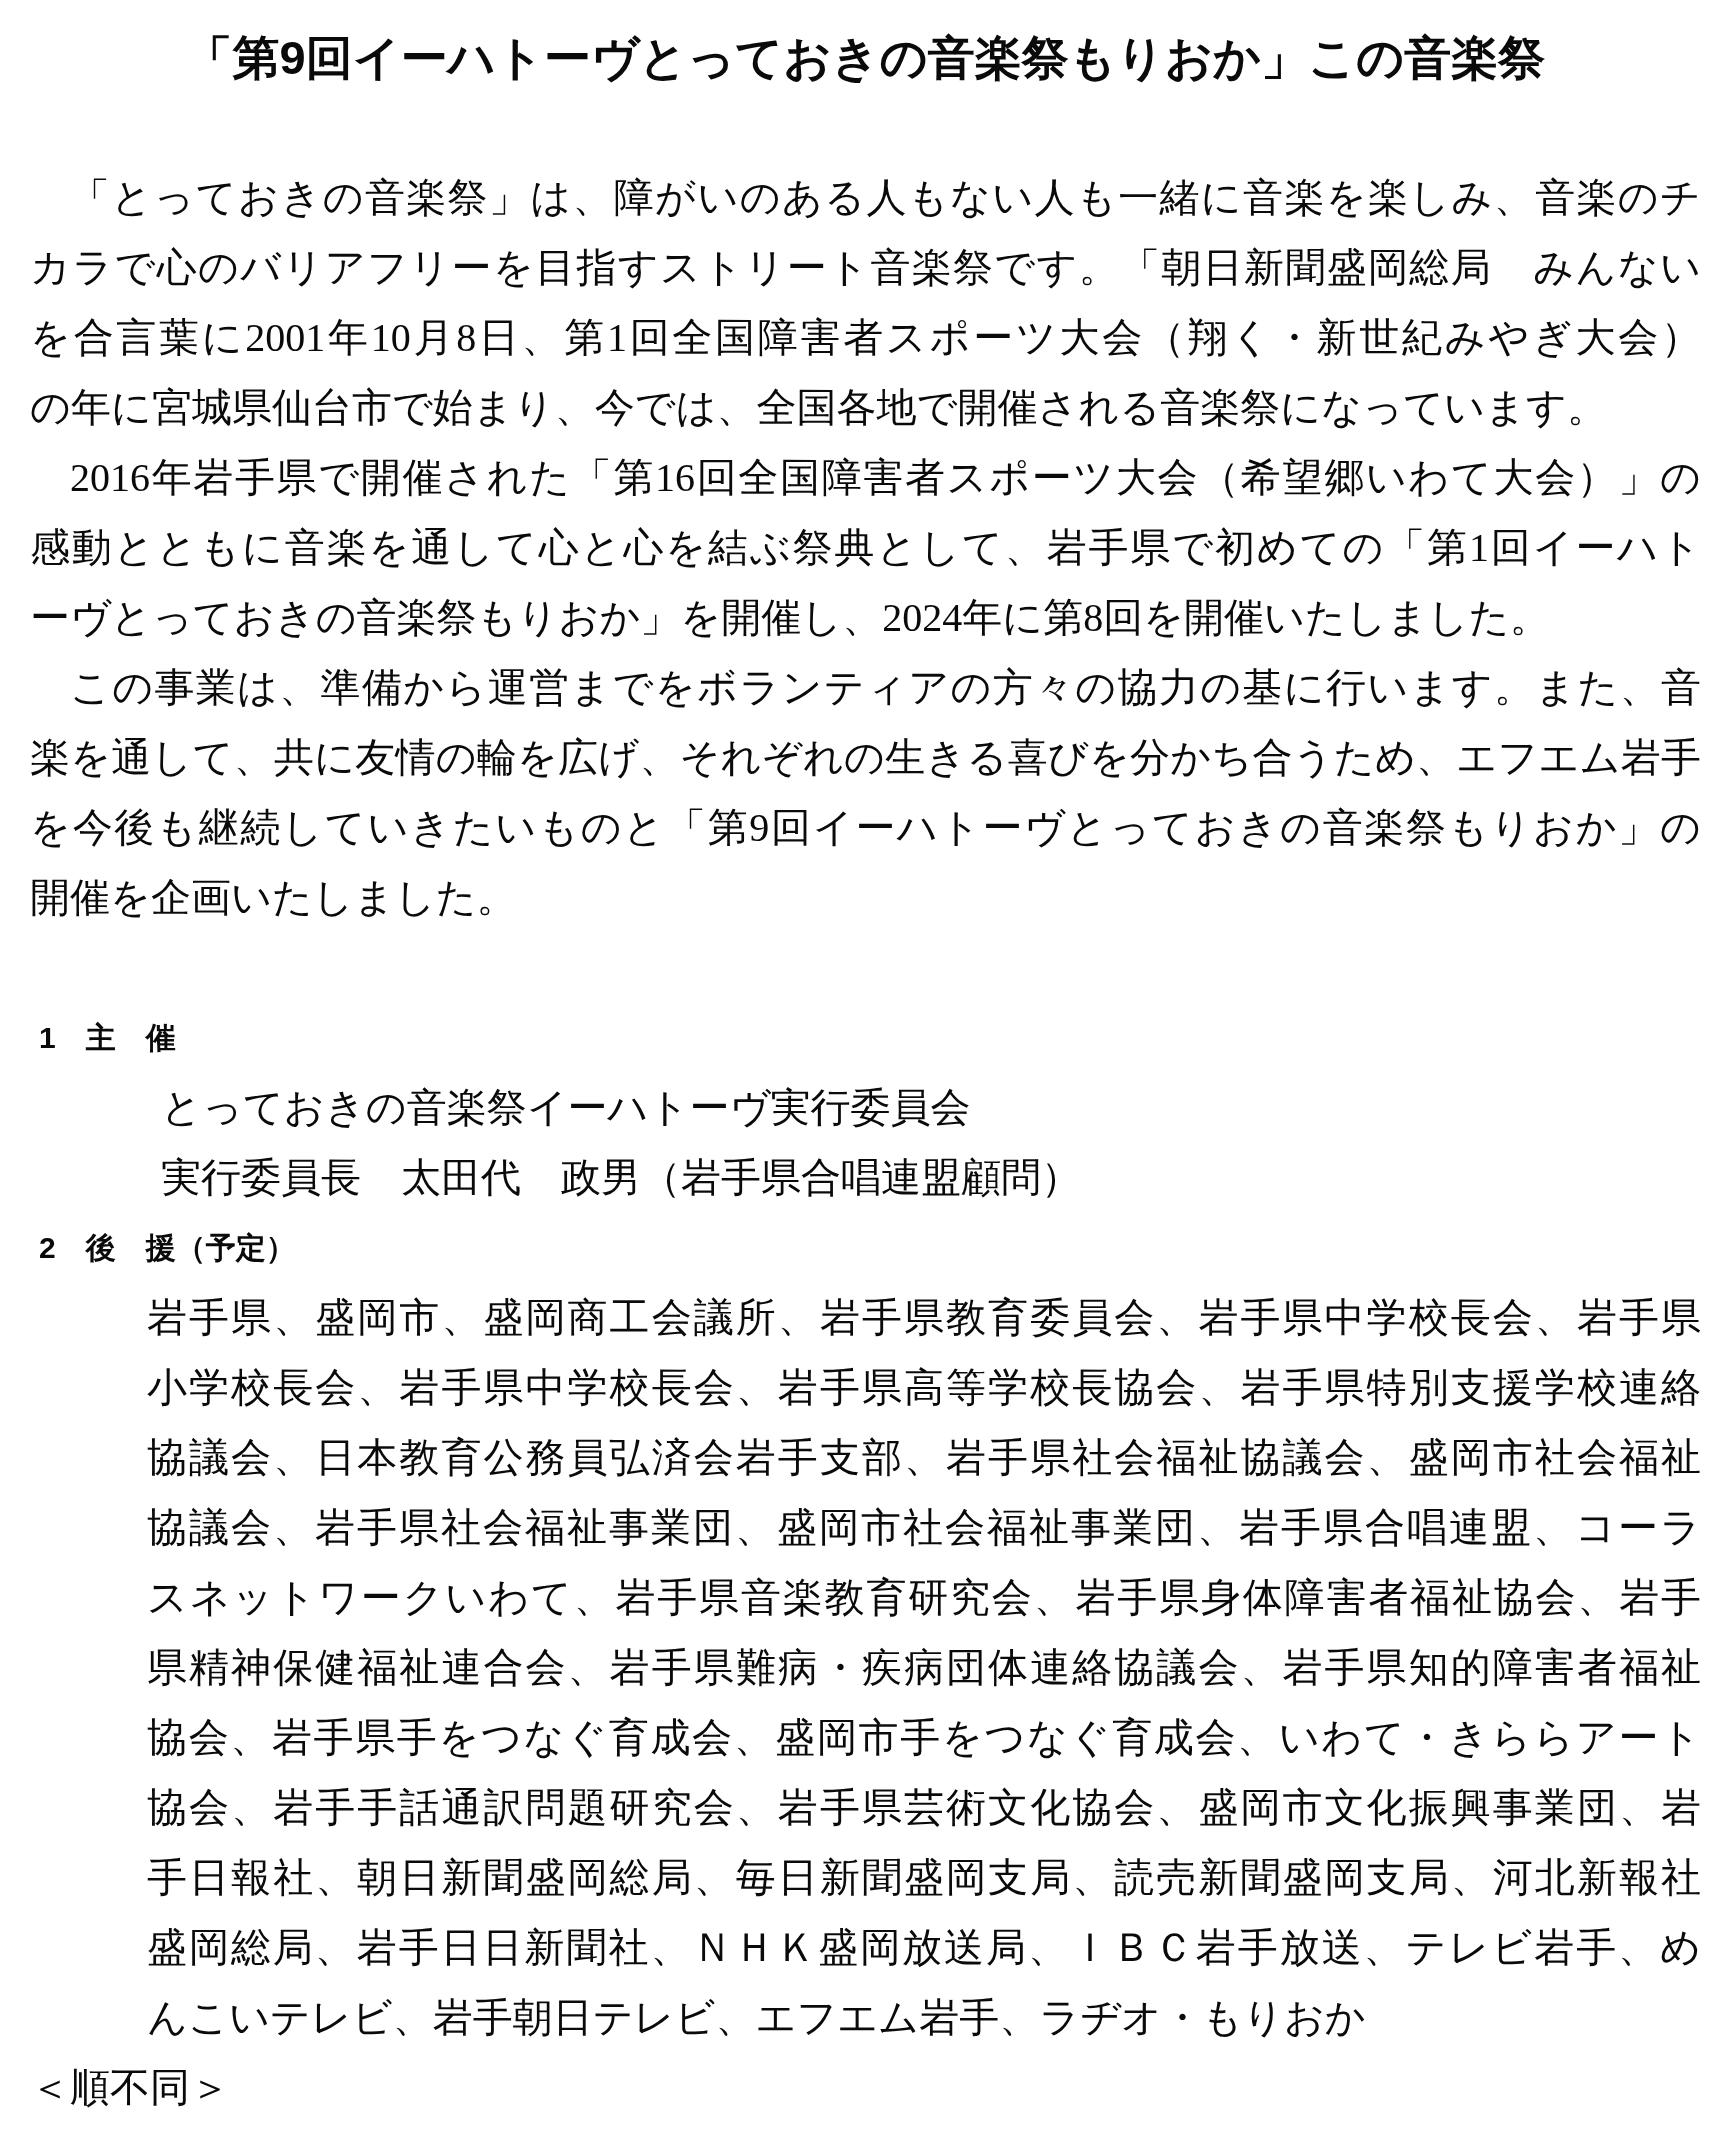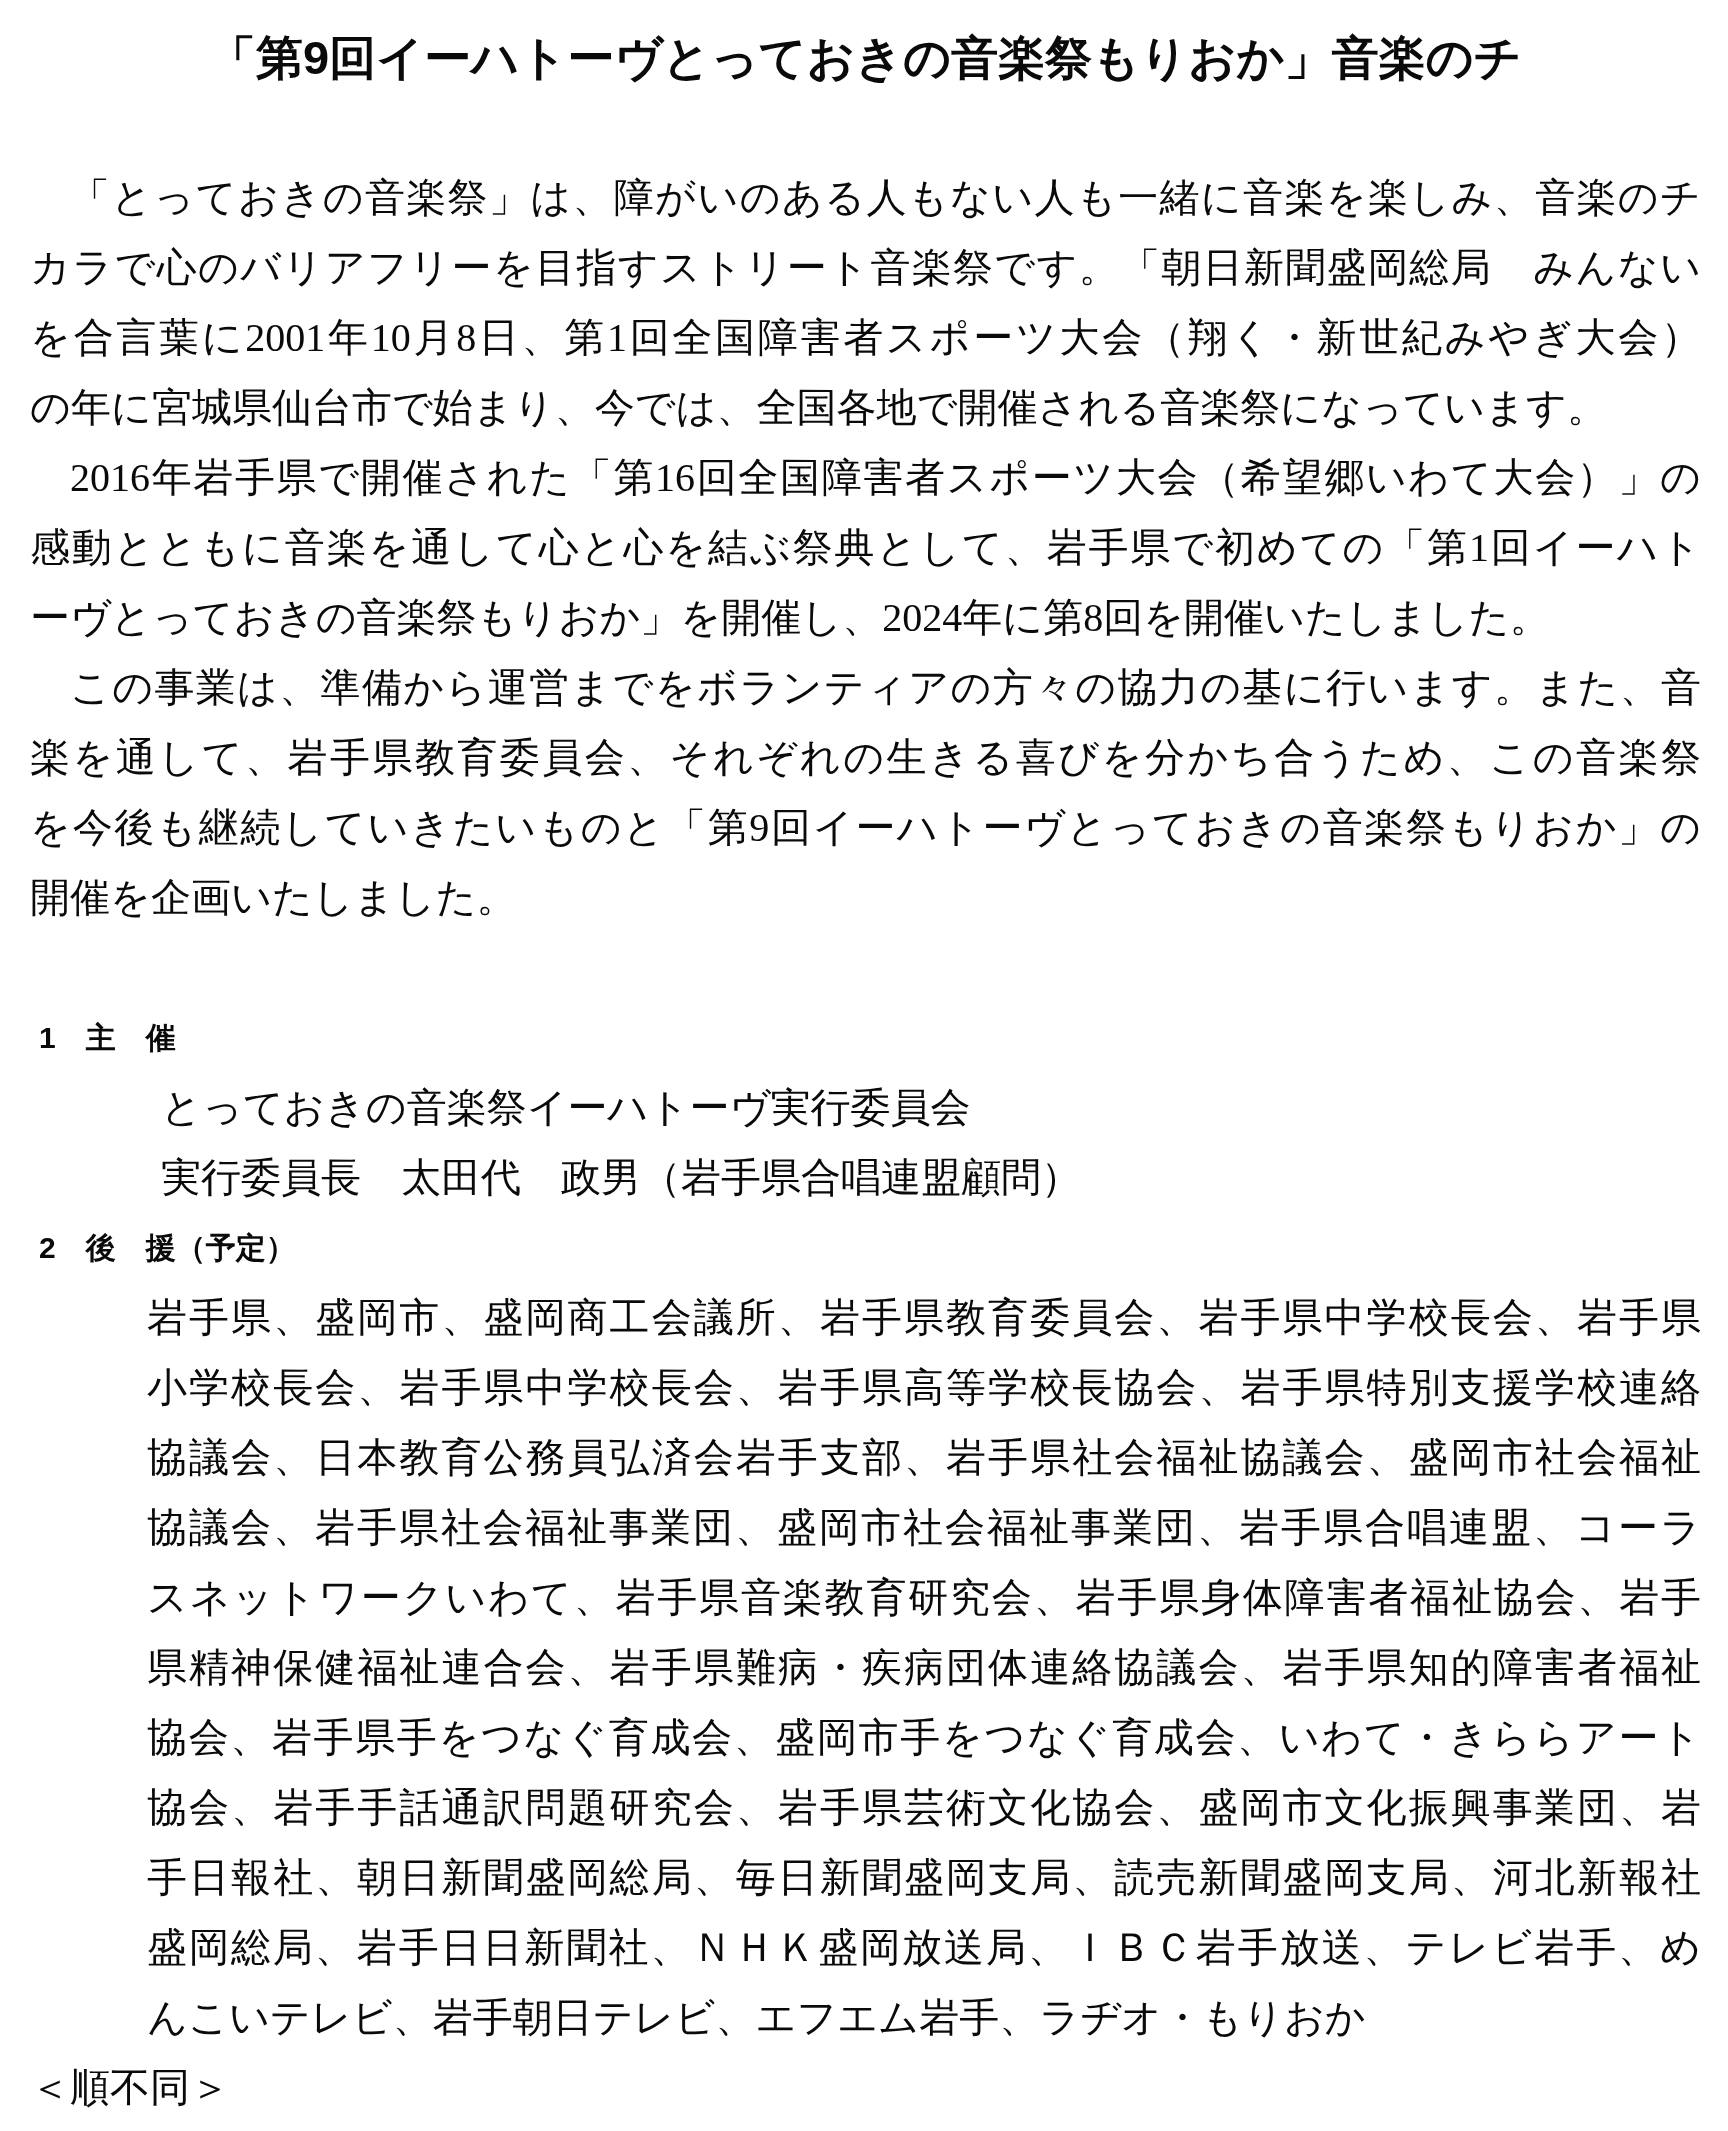"「第9回イーハトーヴとっておきの音楽祭もりおか」音楽のチ" div.title { text: 音楽のチ -> この音楽祭 }
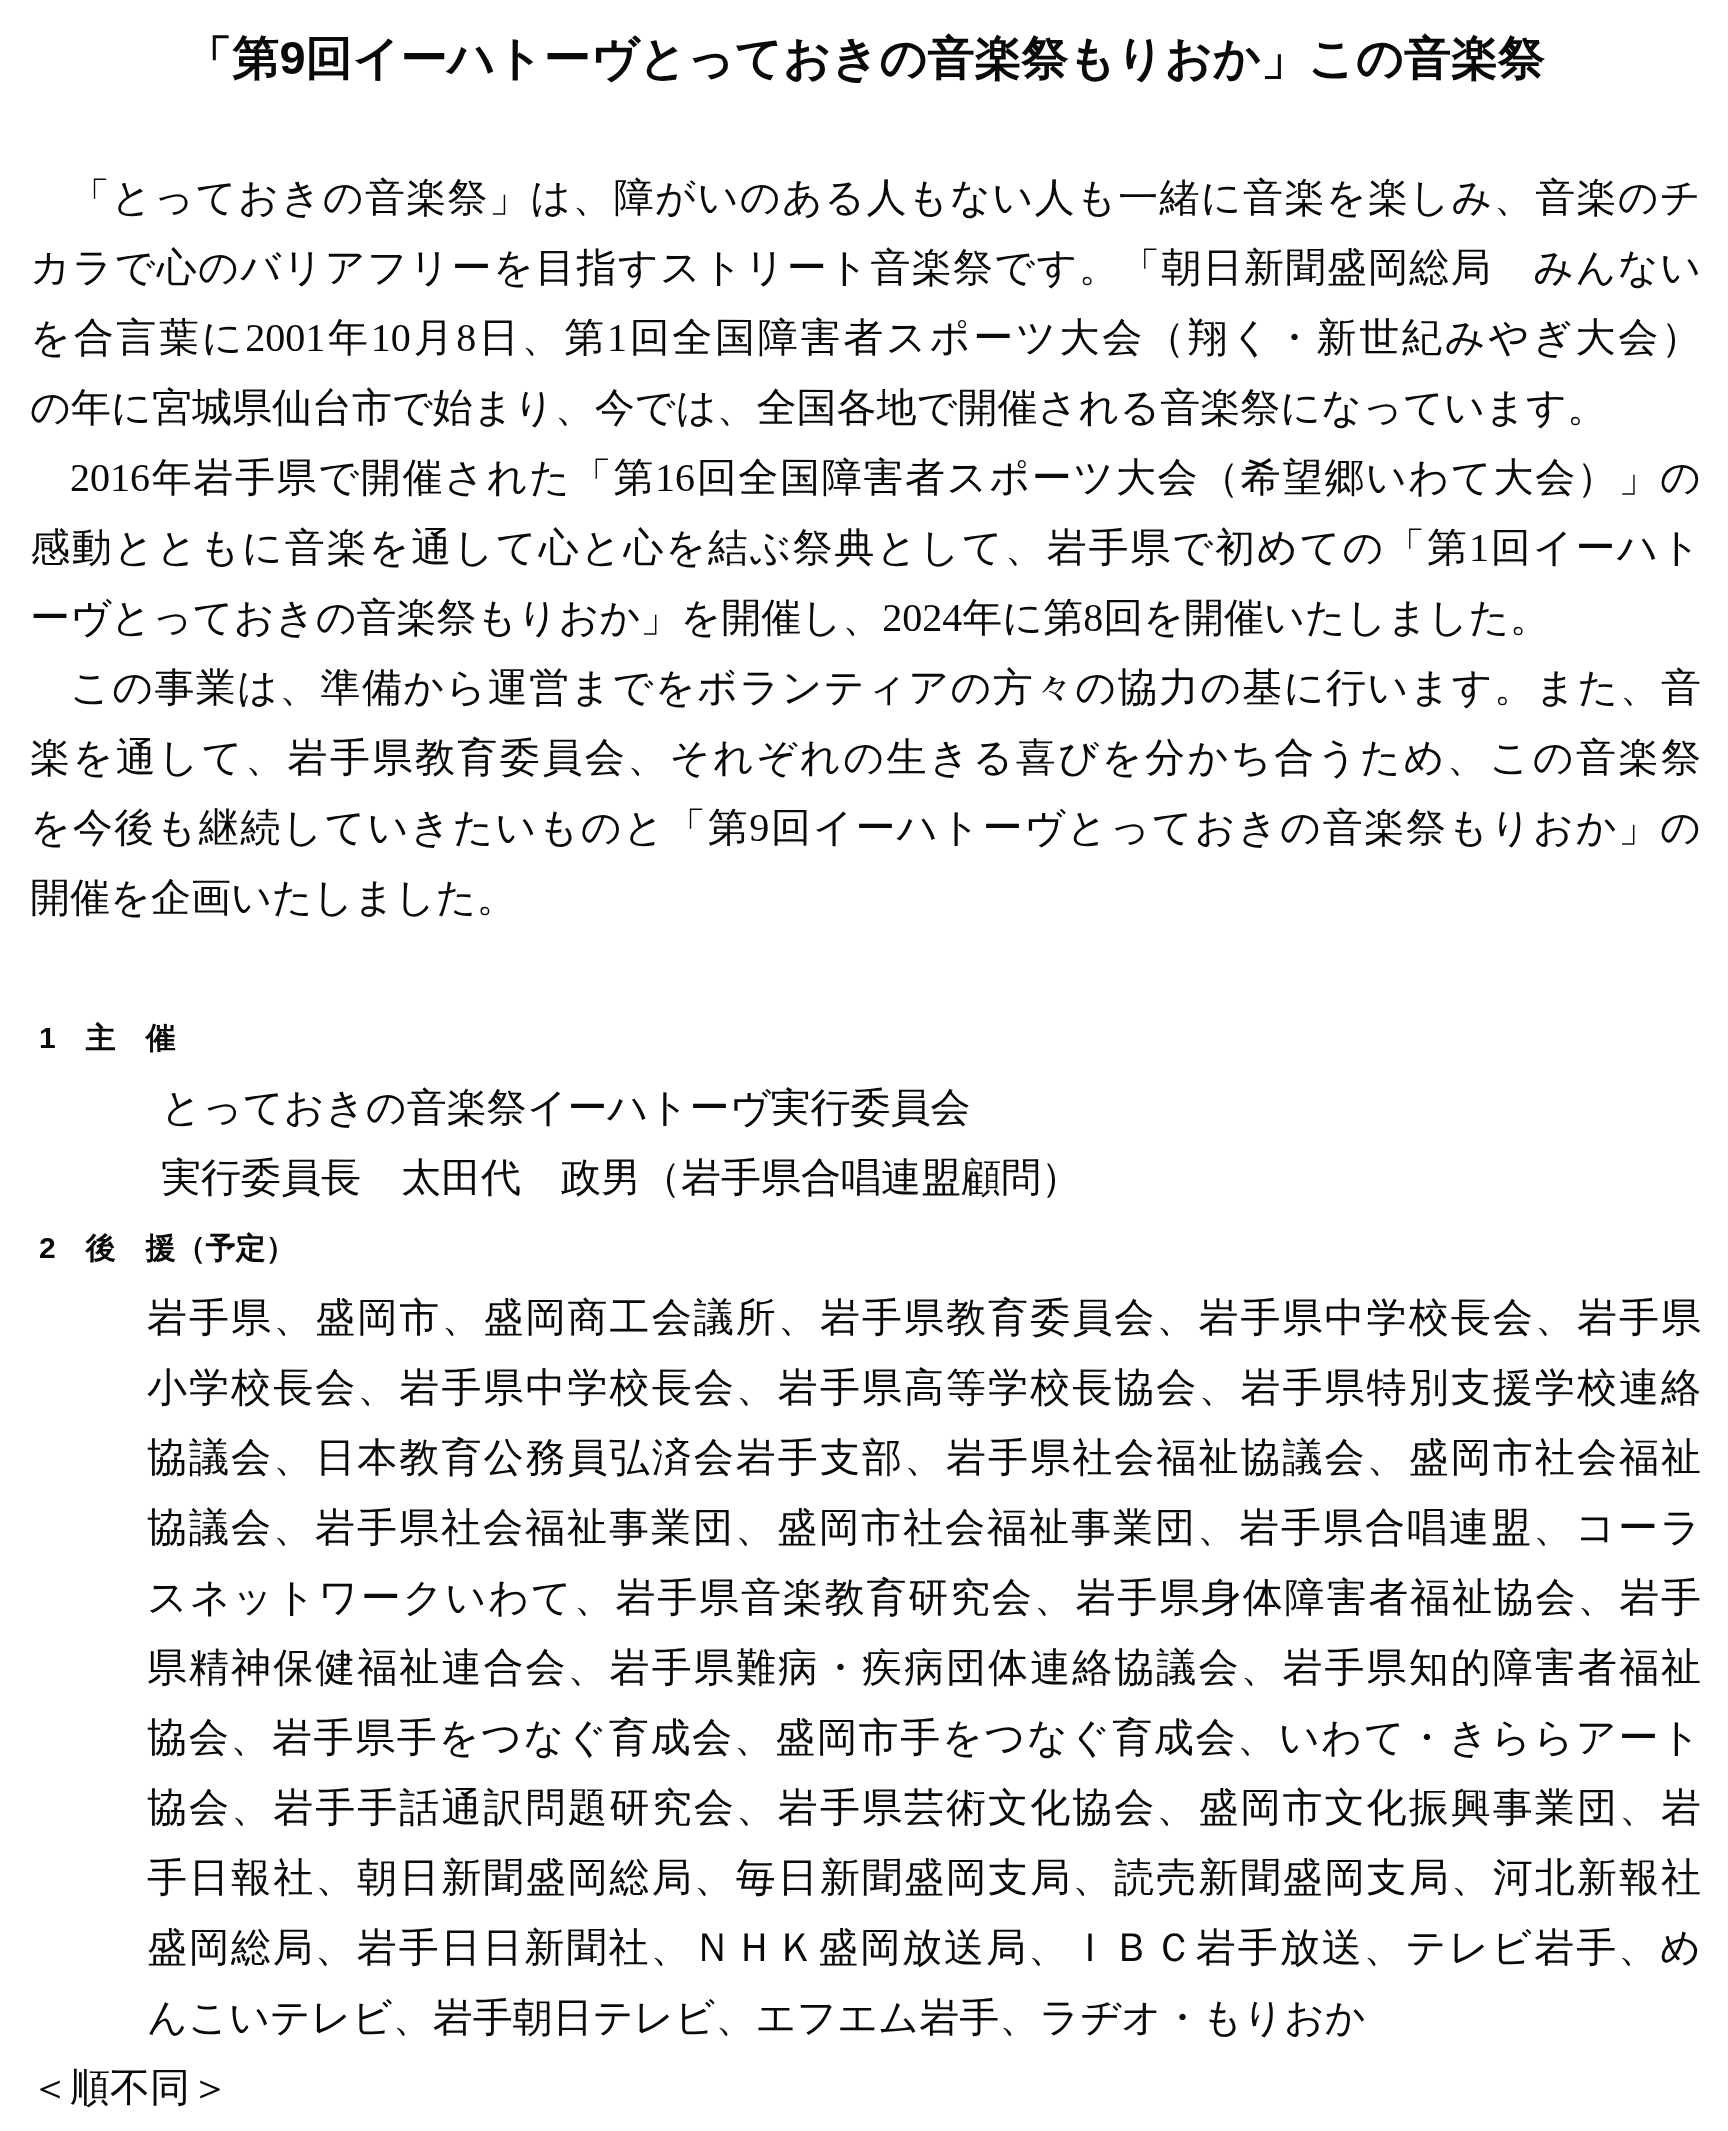"楽を通して、岩手県教育委員会、それぞれの生きる喜びを分かち合うため、この音楽祭" div.ln { text: 岩手県教育委員会、それぞれの生きる喜びを分かち合うため、この音楽祭 -> 共に友情の輪を広げ、それぞれの生きる喜びを分かち合うため、エフエム岩手 }
